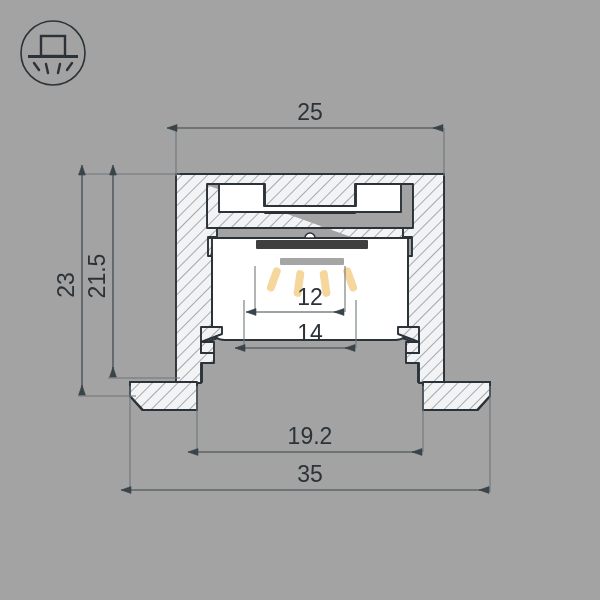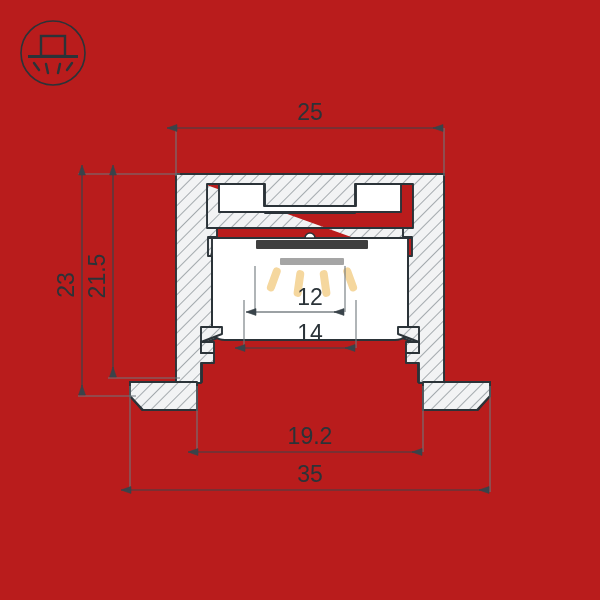"25" #stage { background: #b91c1c -> #a3a3a3 }
